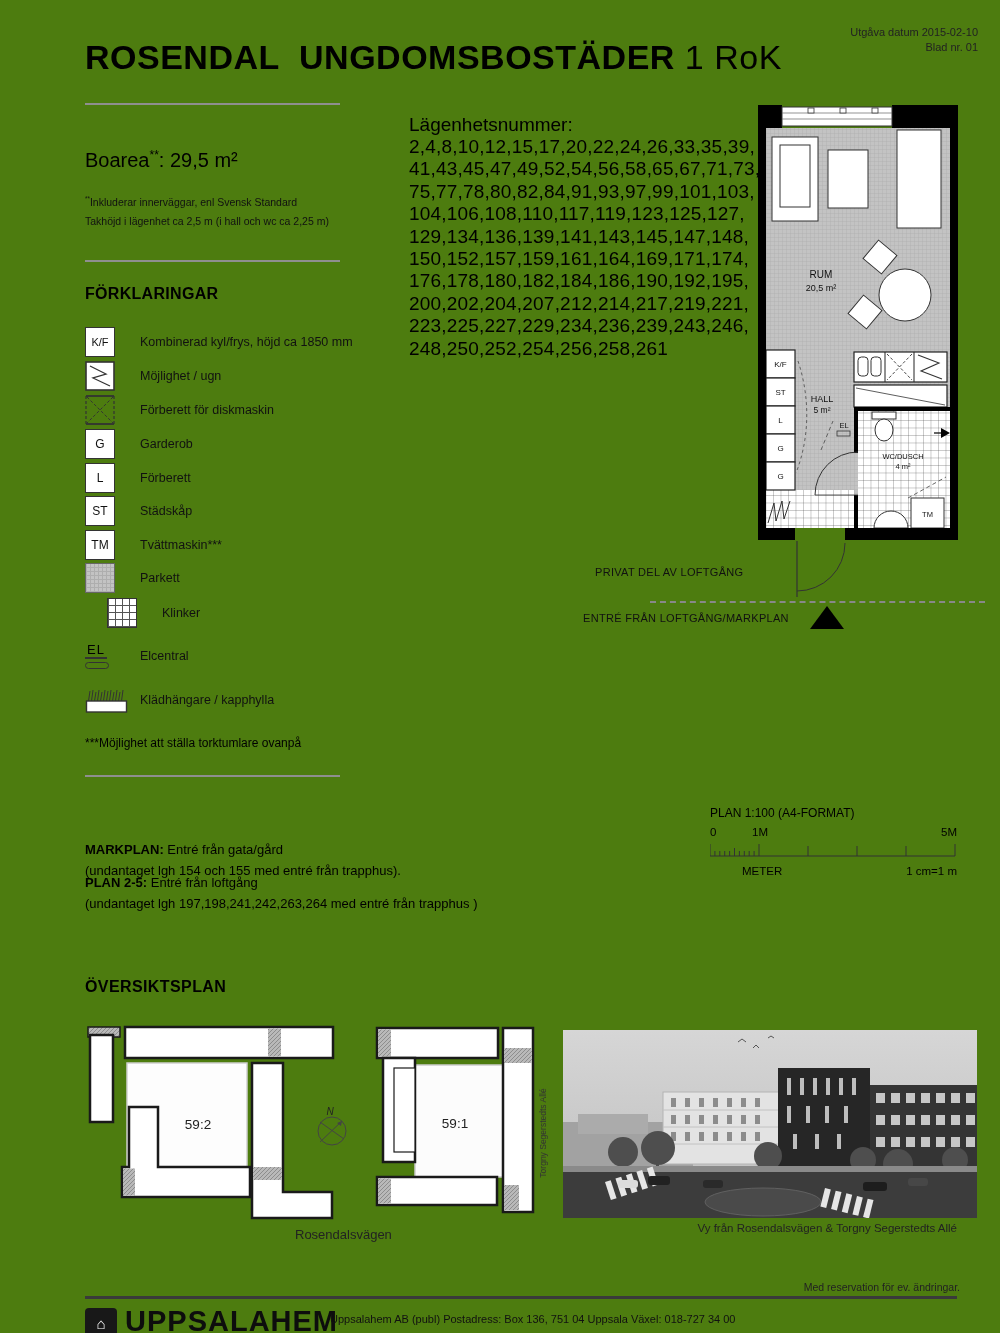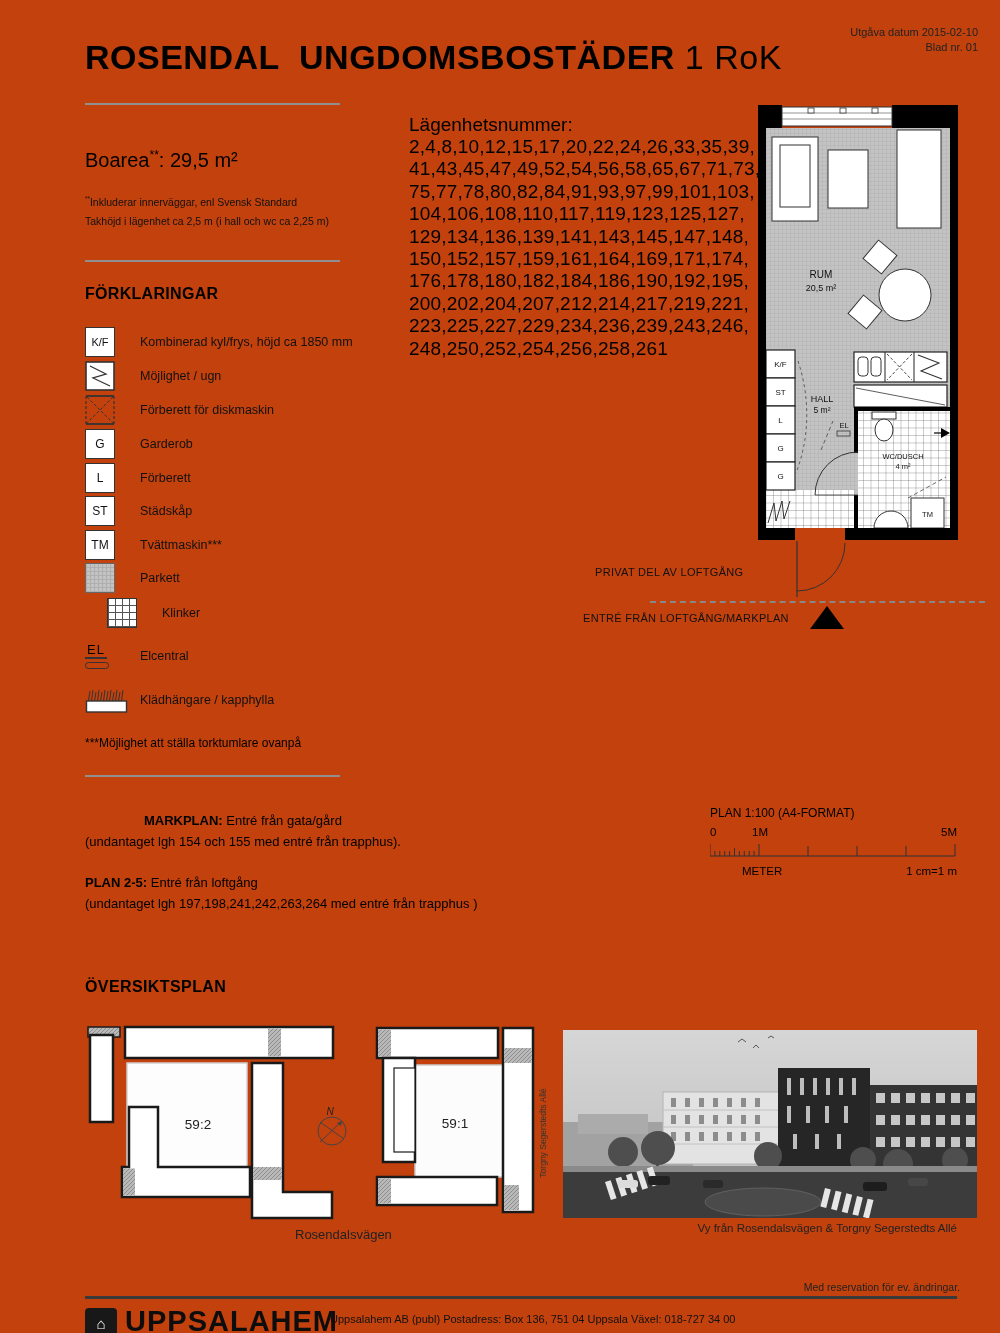"Utgåva datum 2015-02-10" .page { background: #c2410c -> #4d7c0f }
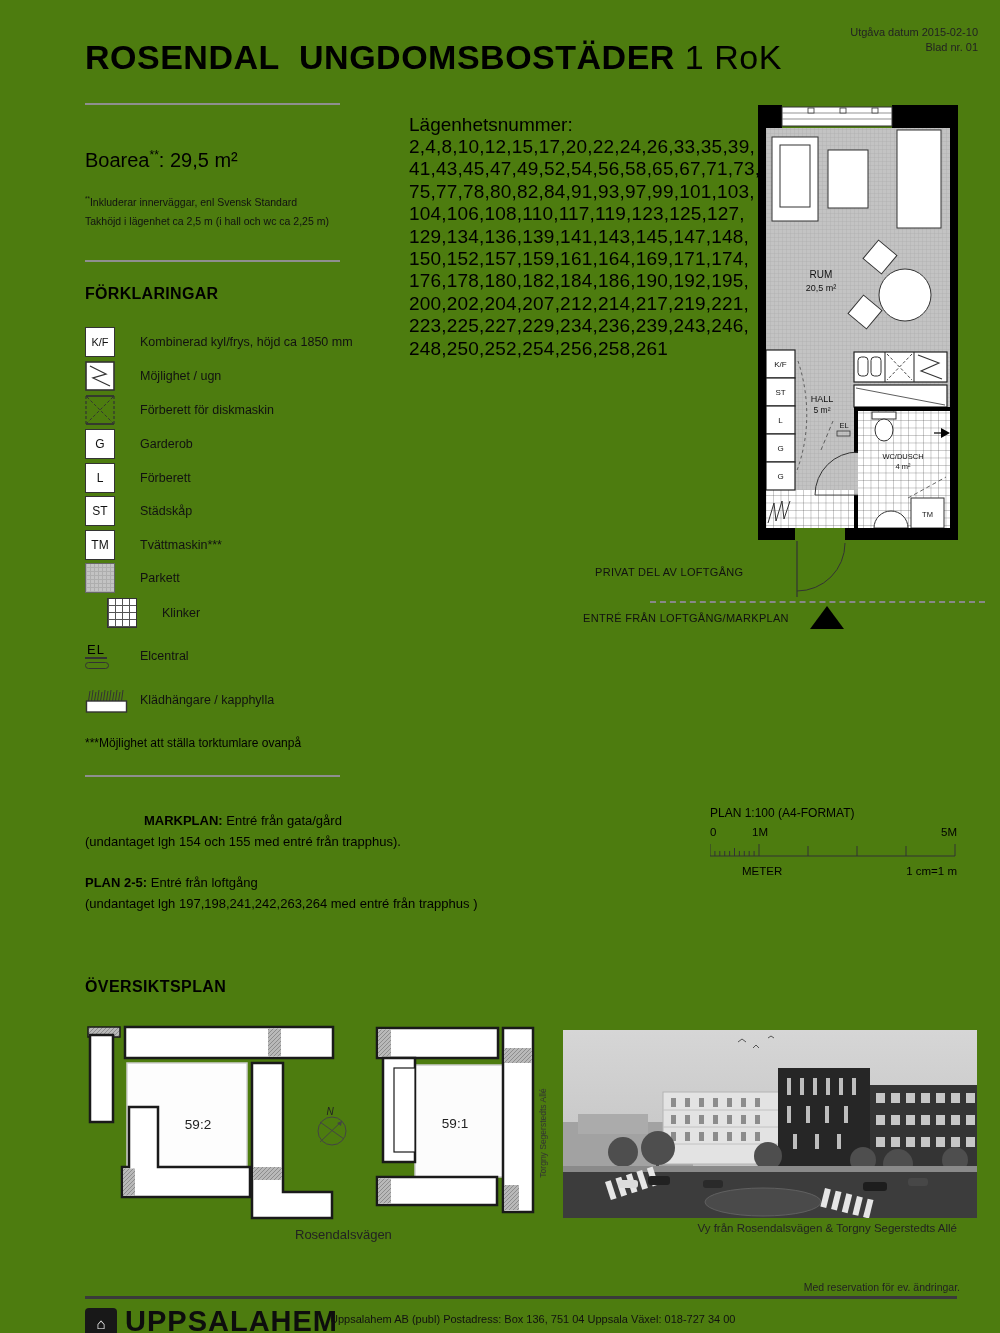"MARKPLAN: Entré från gata/gård" div.plans-block { text-align: center -> none; top: 810px -> 839px }
